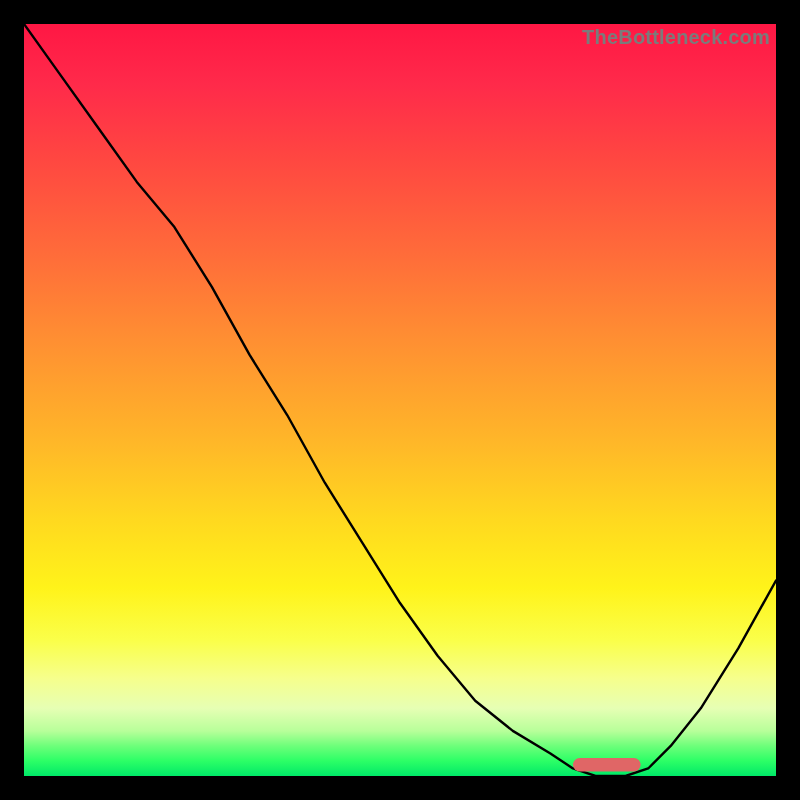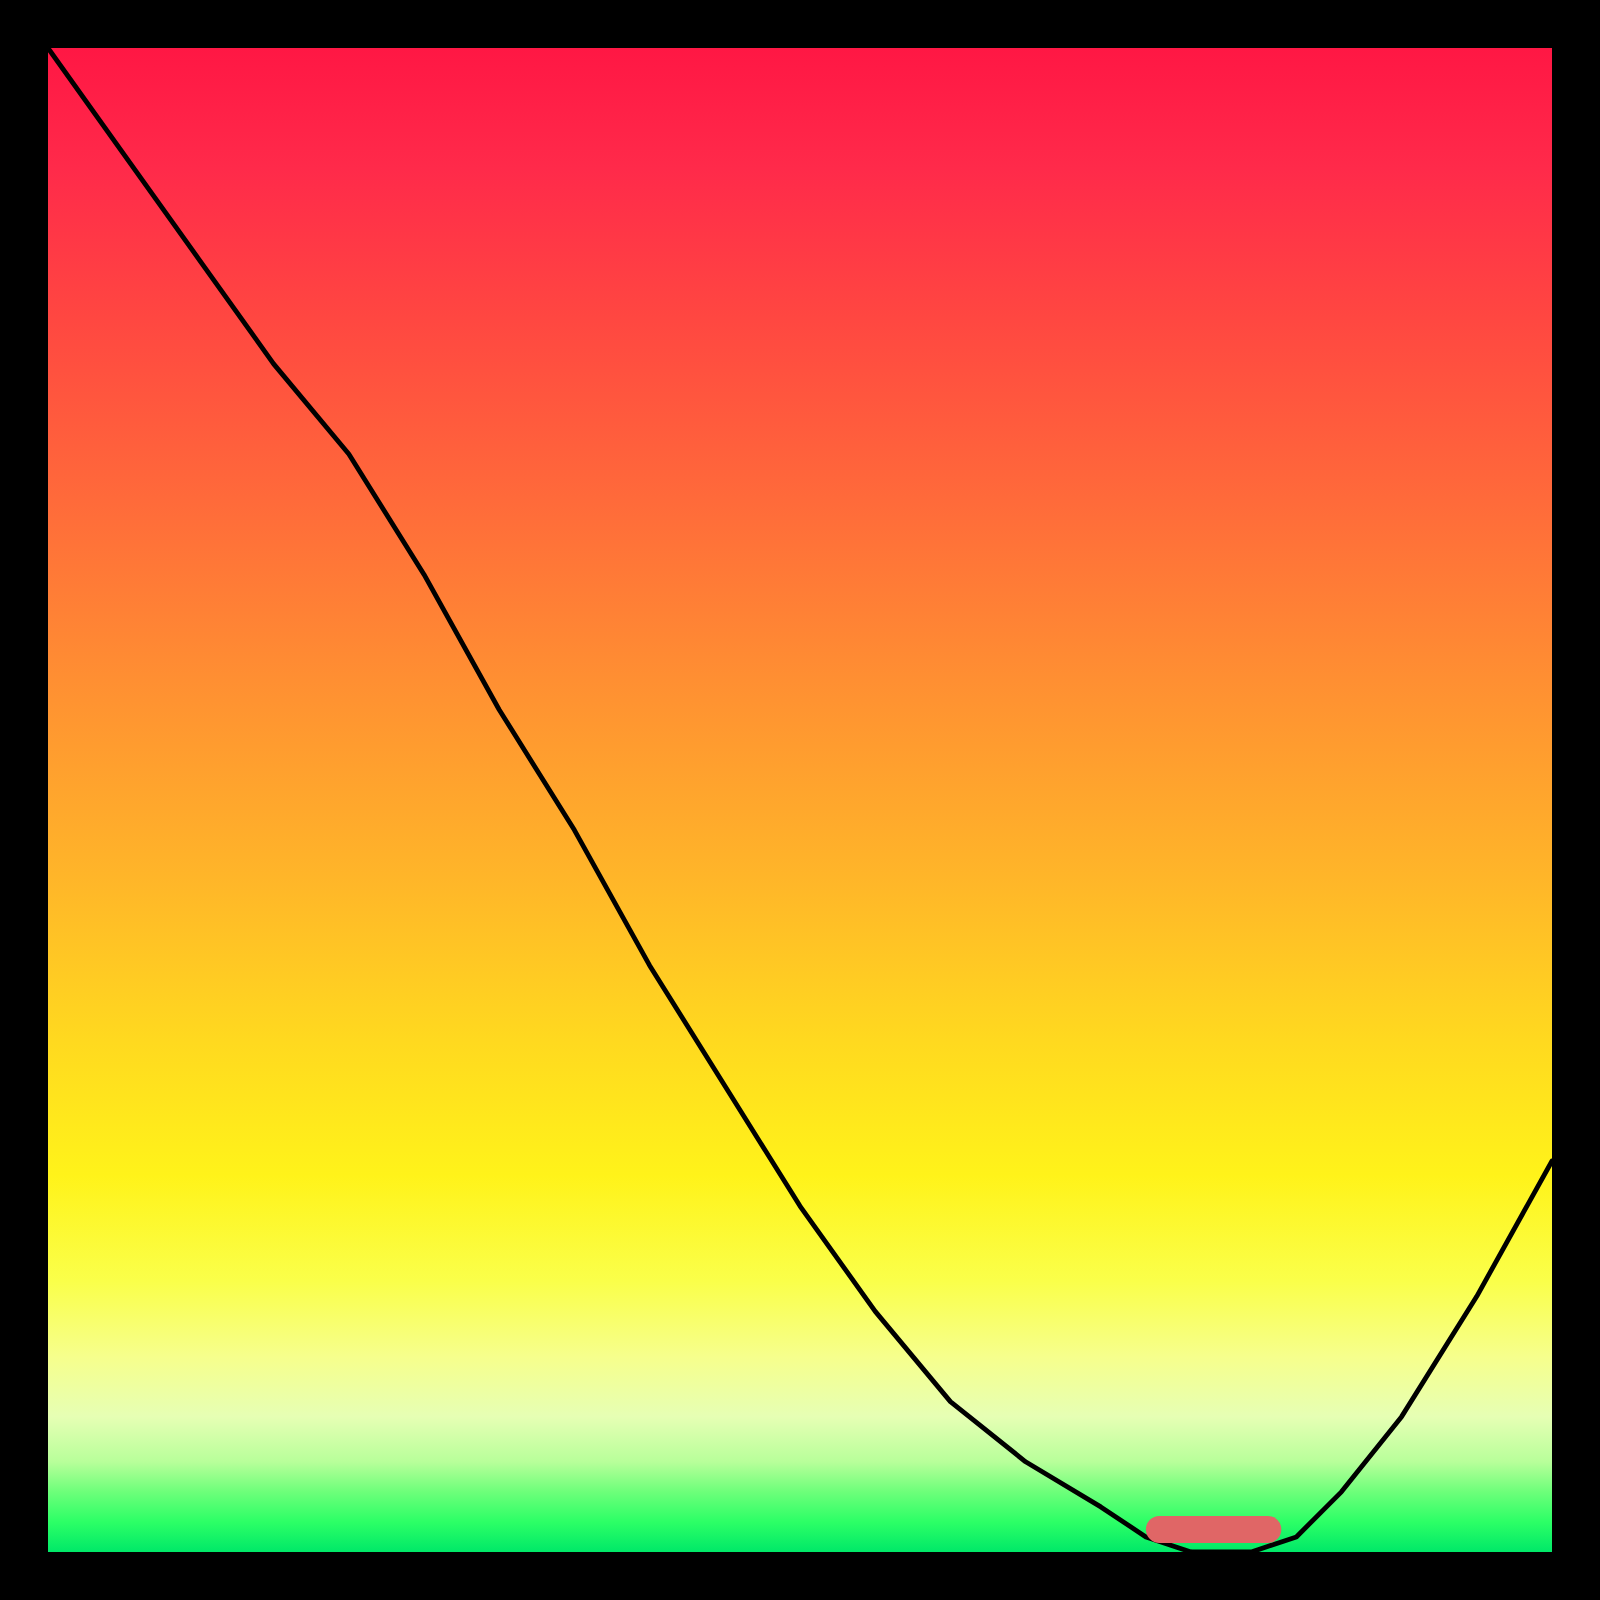"TheBottleneck.com" div.watermark { html: none -> <div>TheBottleneck.com</div> }
